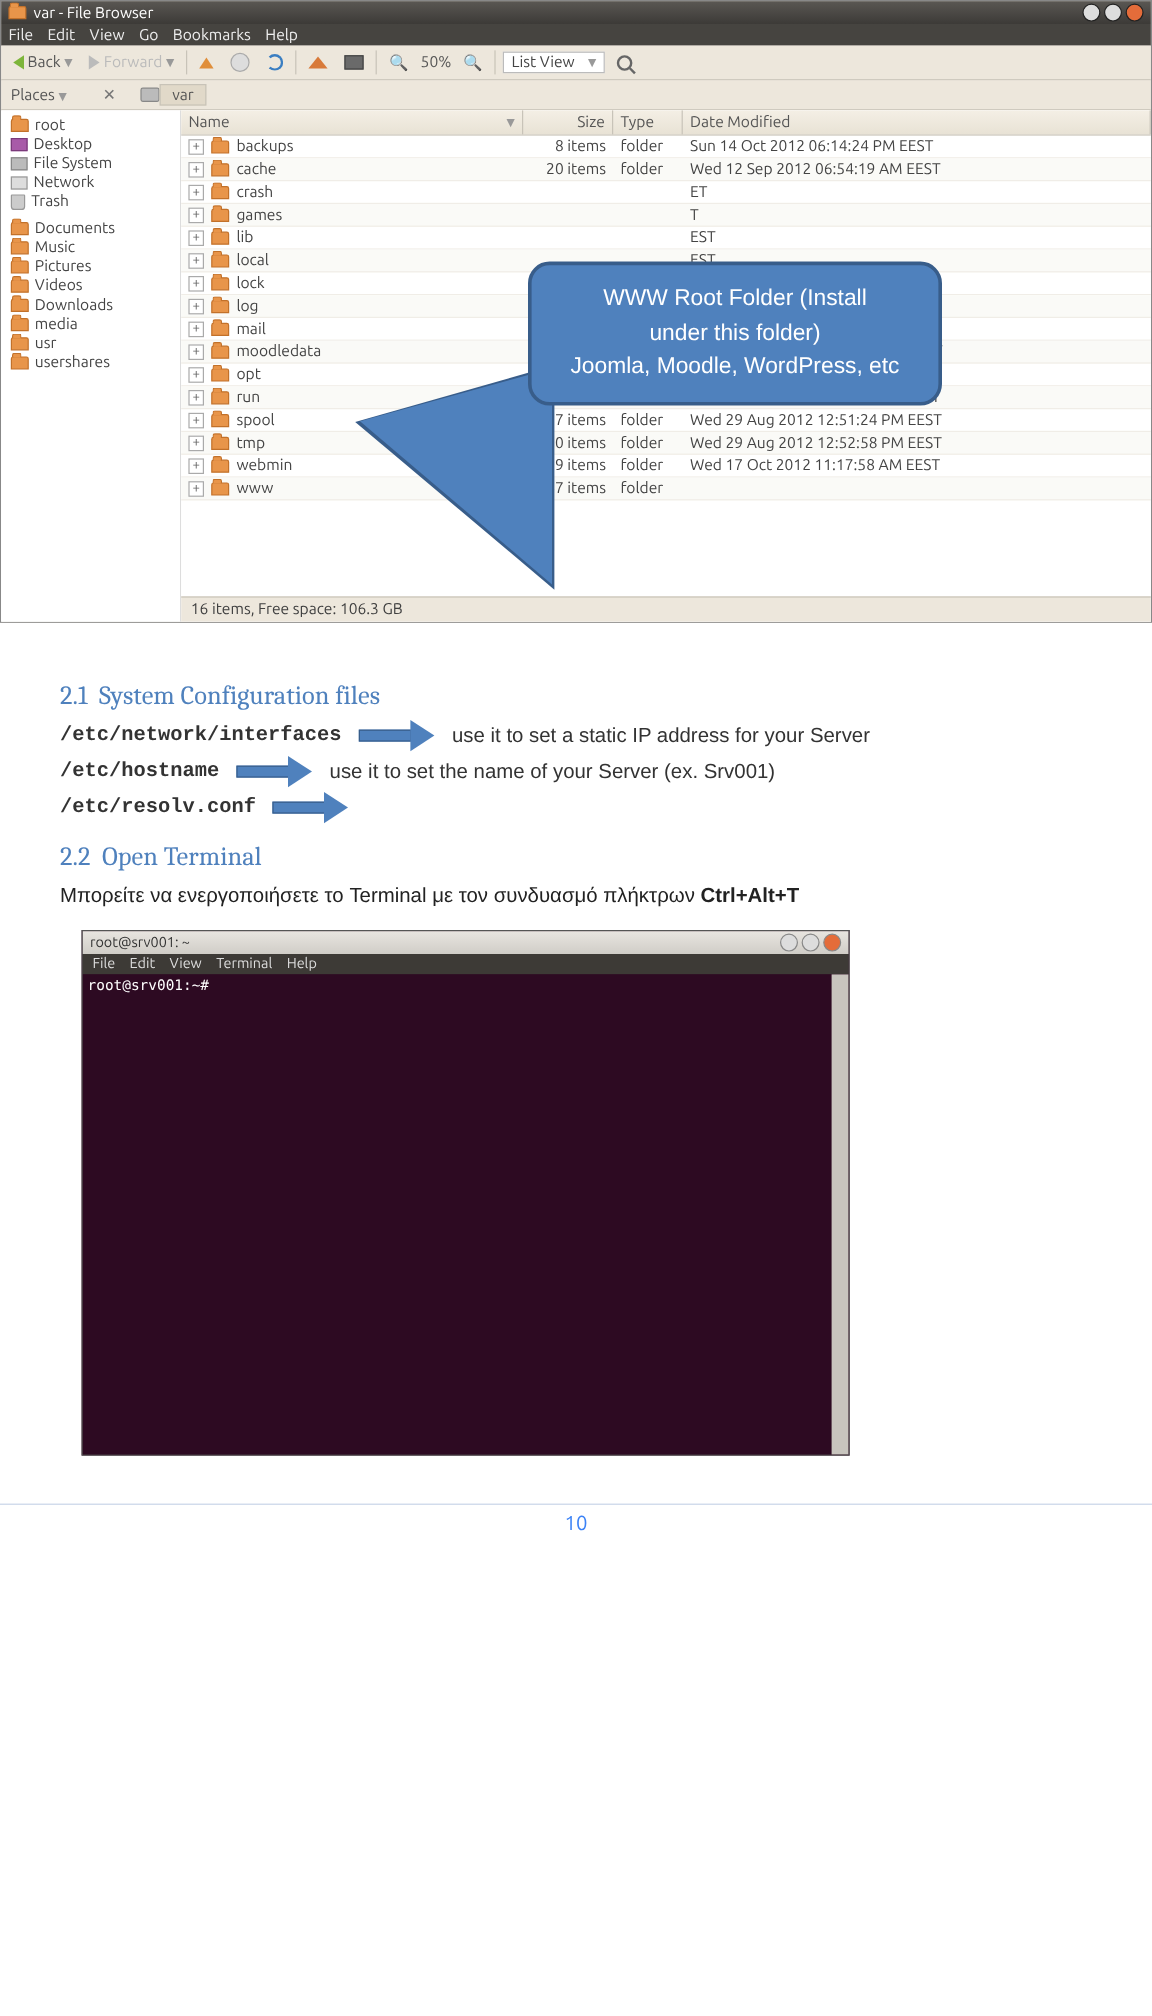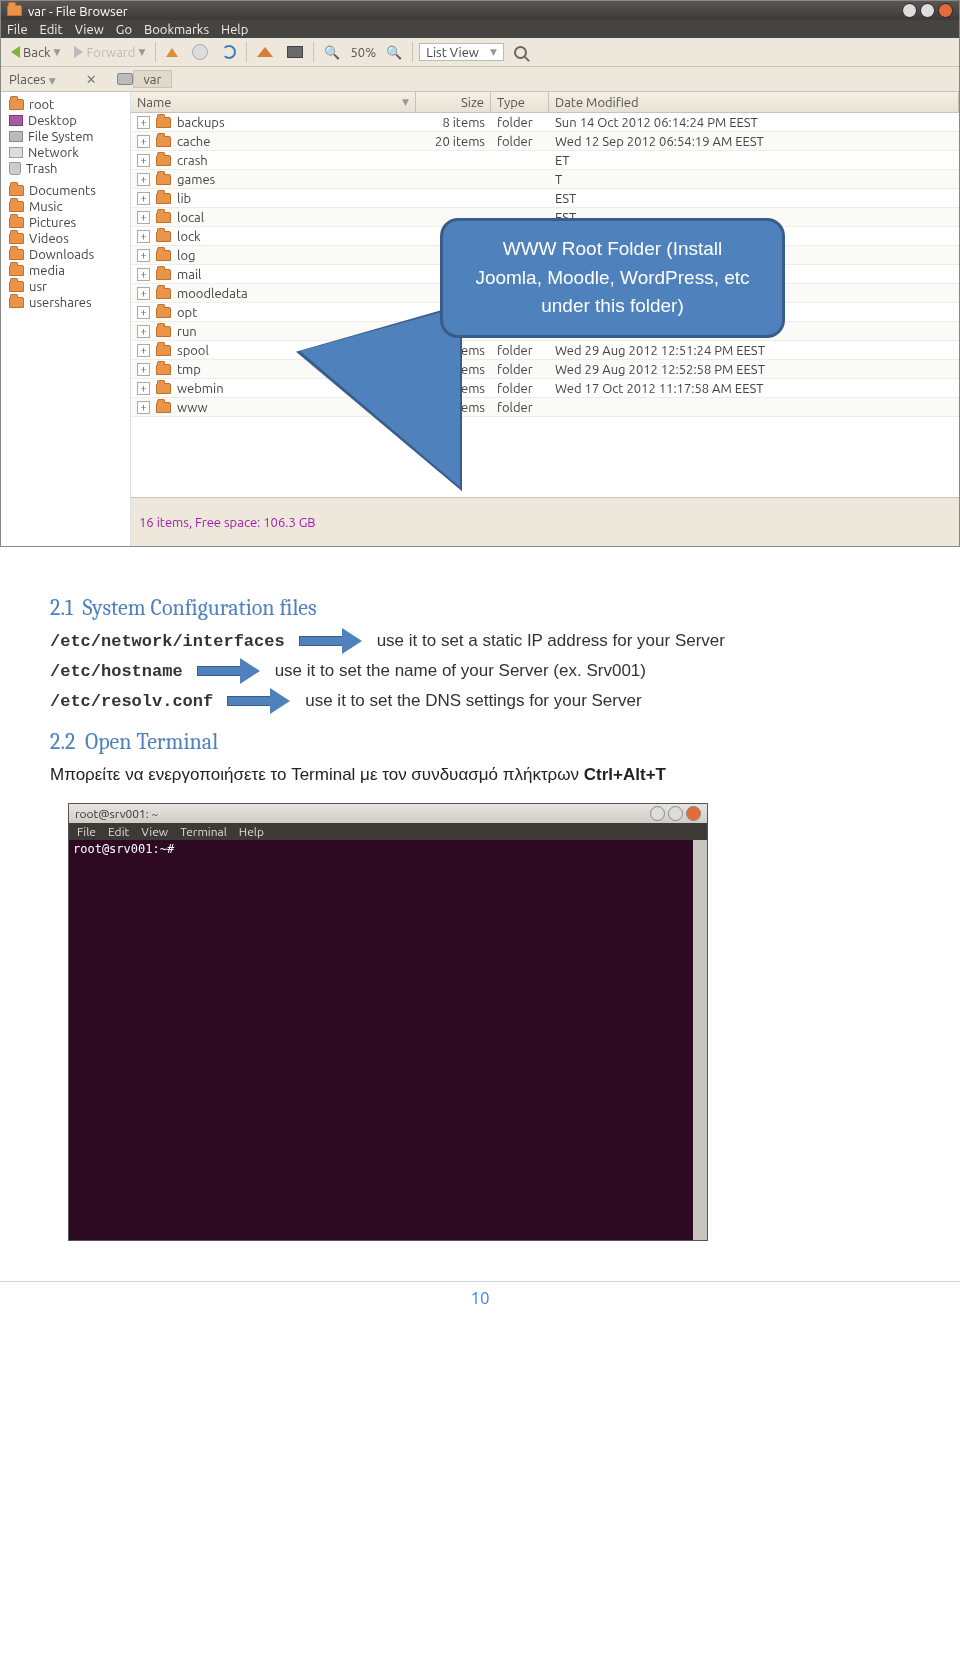"root" .fb-side { width: 130px -> 150px }
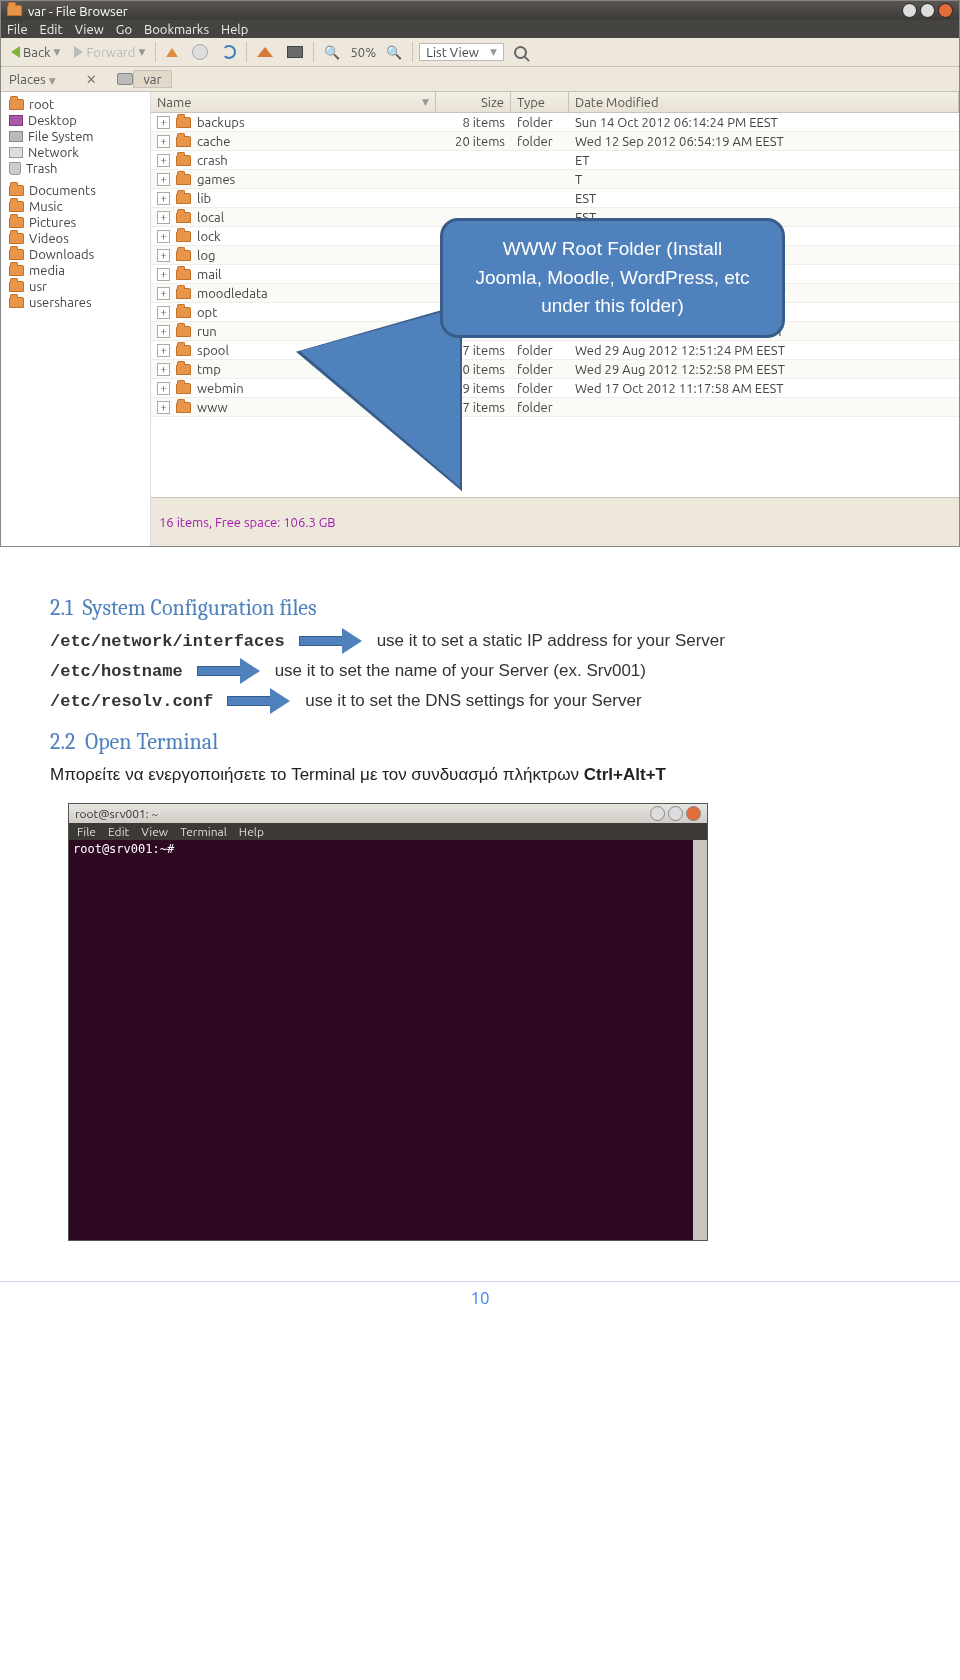"Joomla, Moodle, WordPress, etc" div { order: before "under this folder)" -> after "under this folder)" }
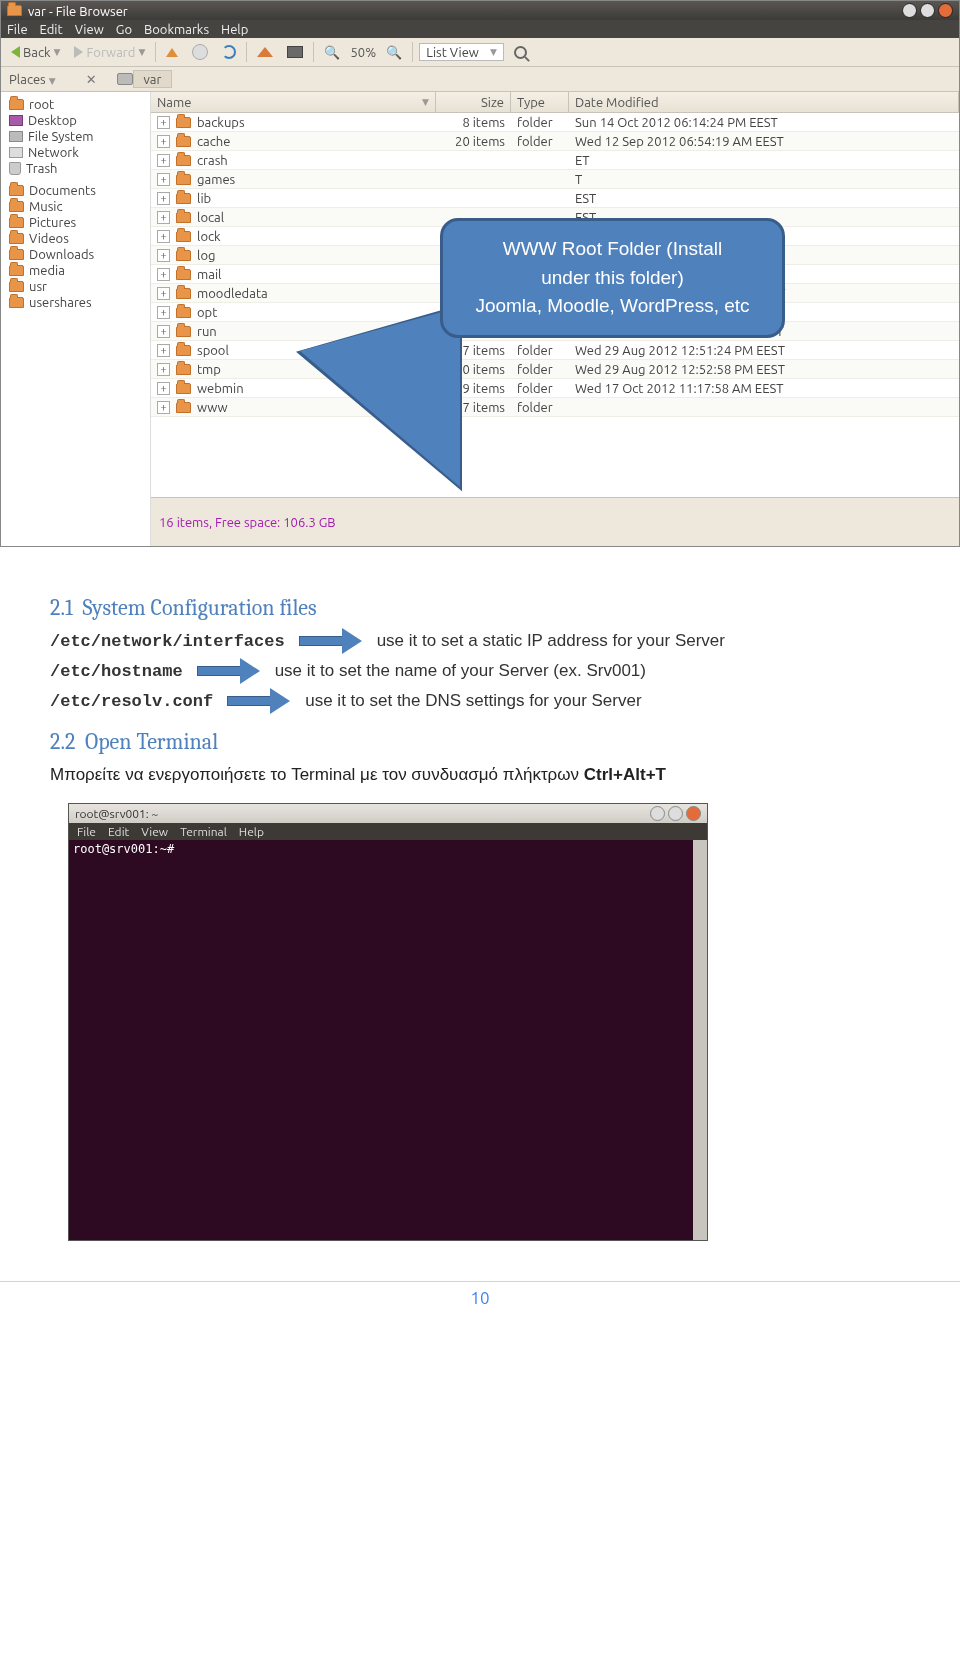"16 items, Free space: 106.3" .fb-status { color: #a21caf -> #404040; padding: 17px 8px -> 3px 8px }
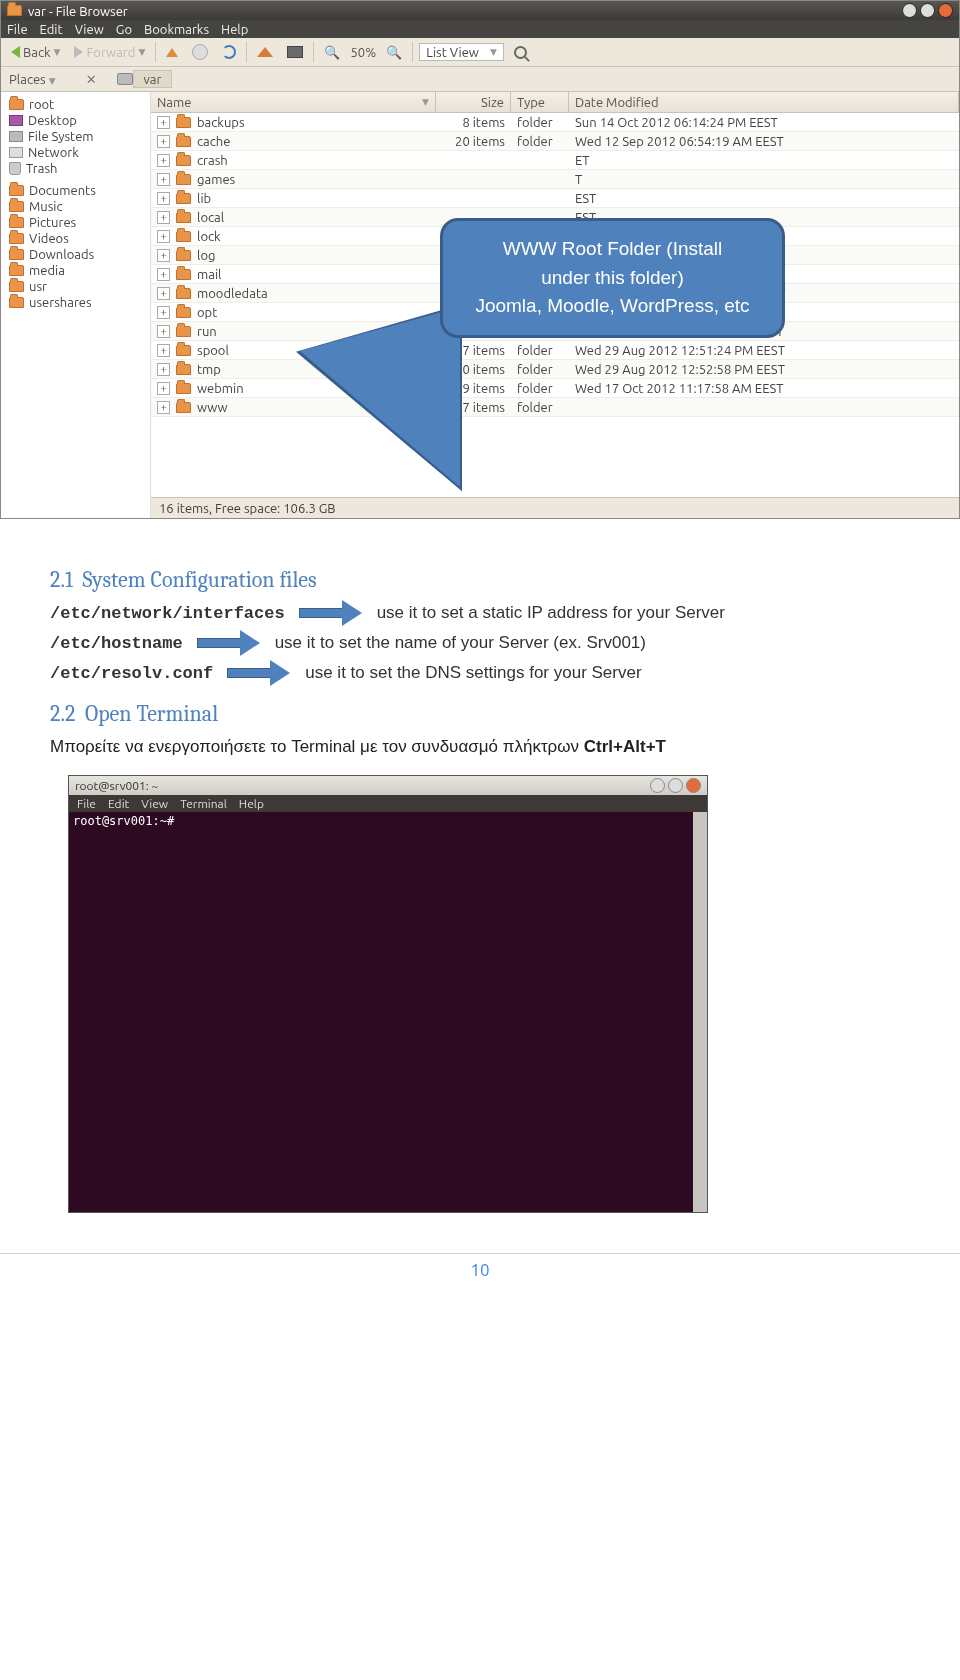"use it to set the DNS" span.desc { html: <span>use it to set the DNS settings for your Server</span> -> none }
